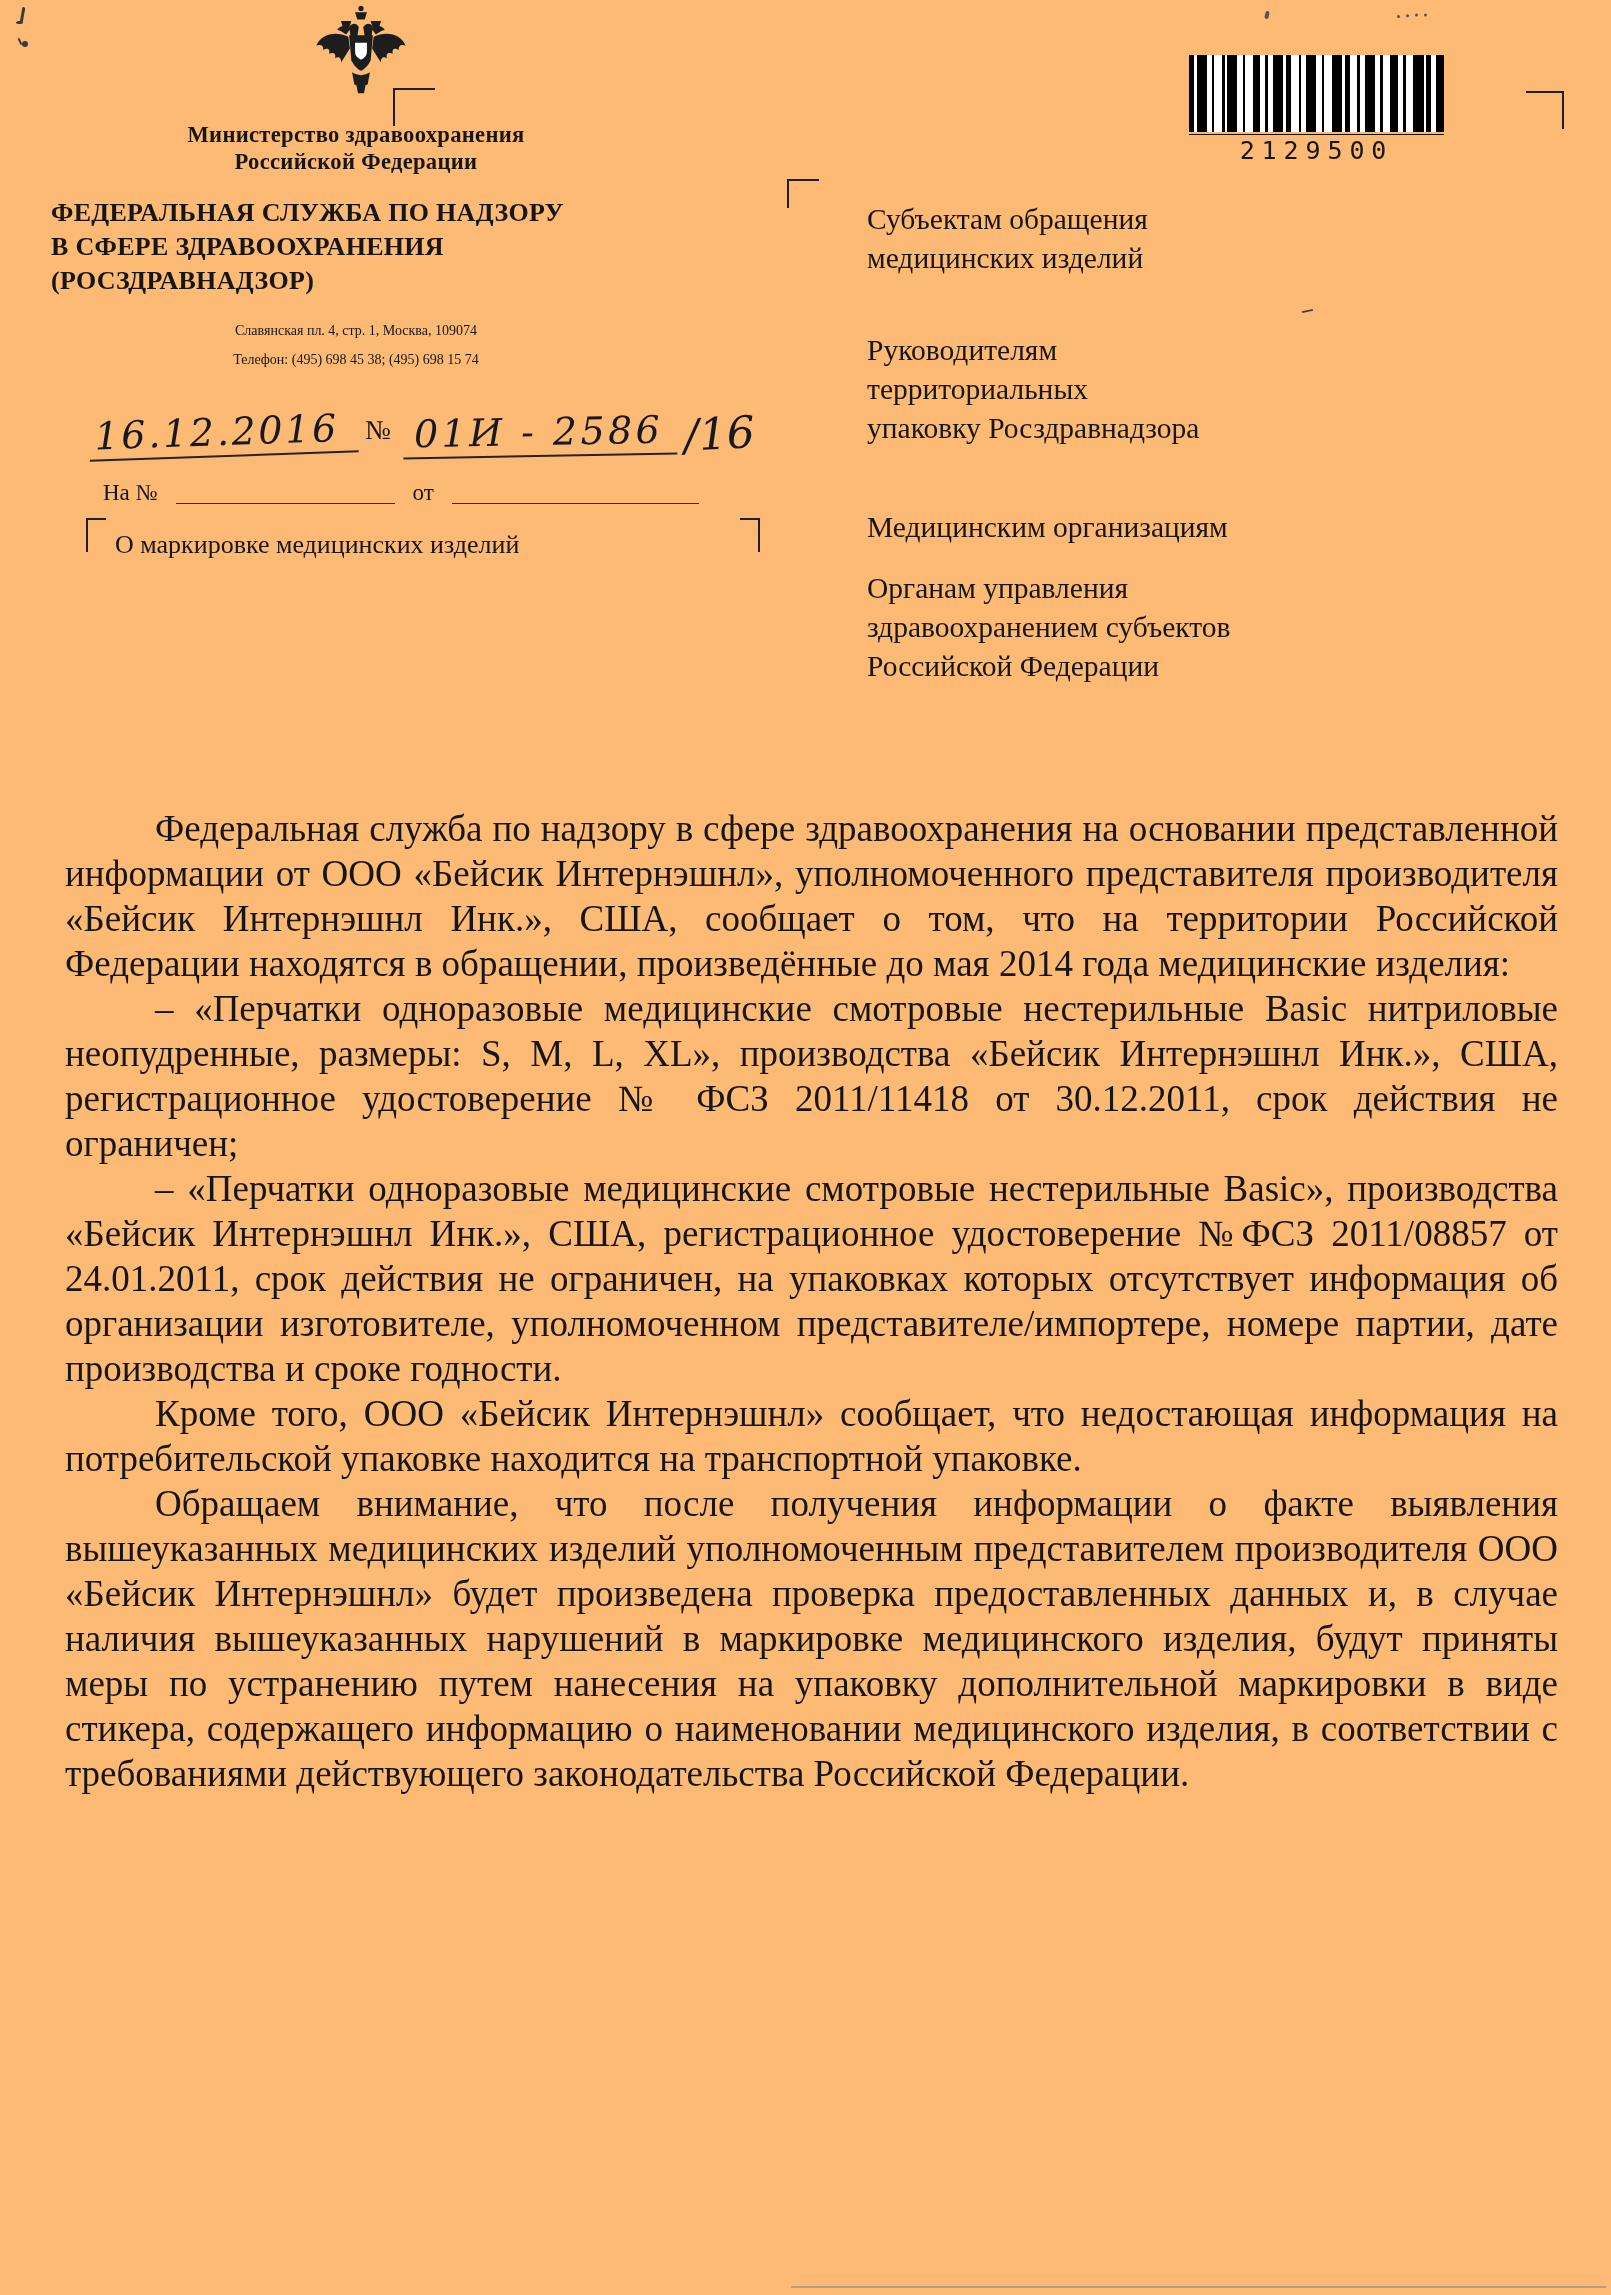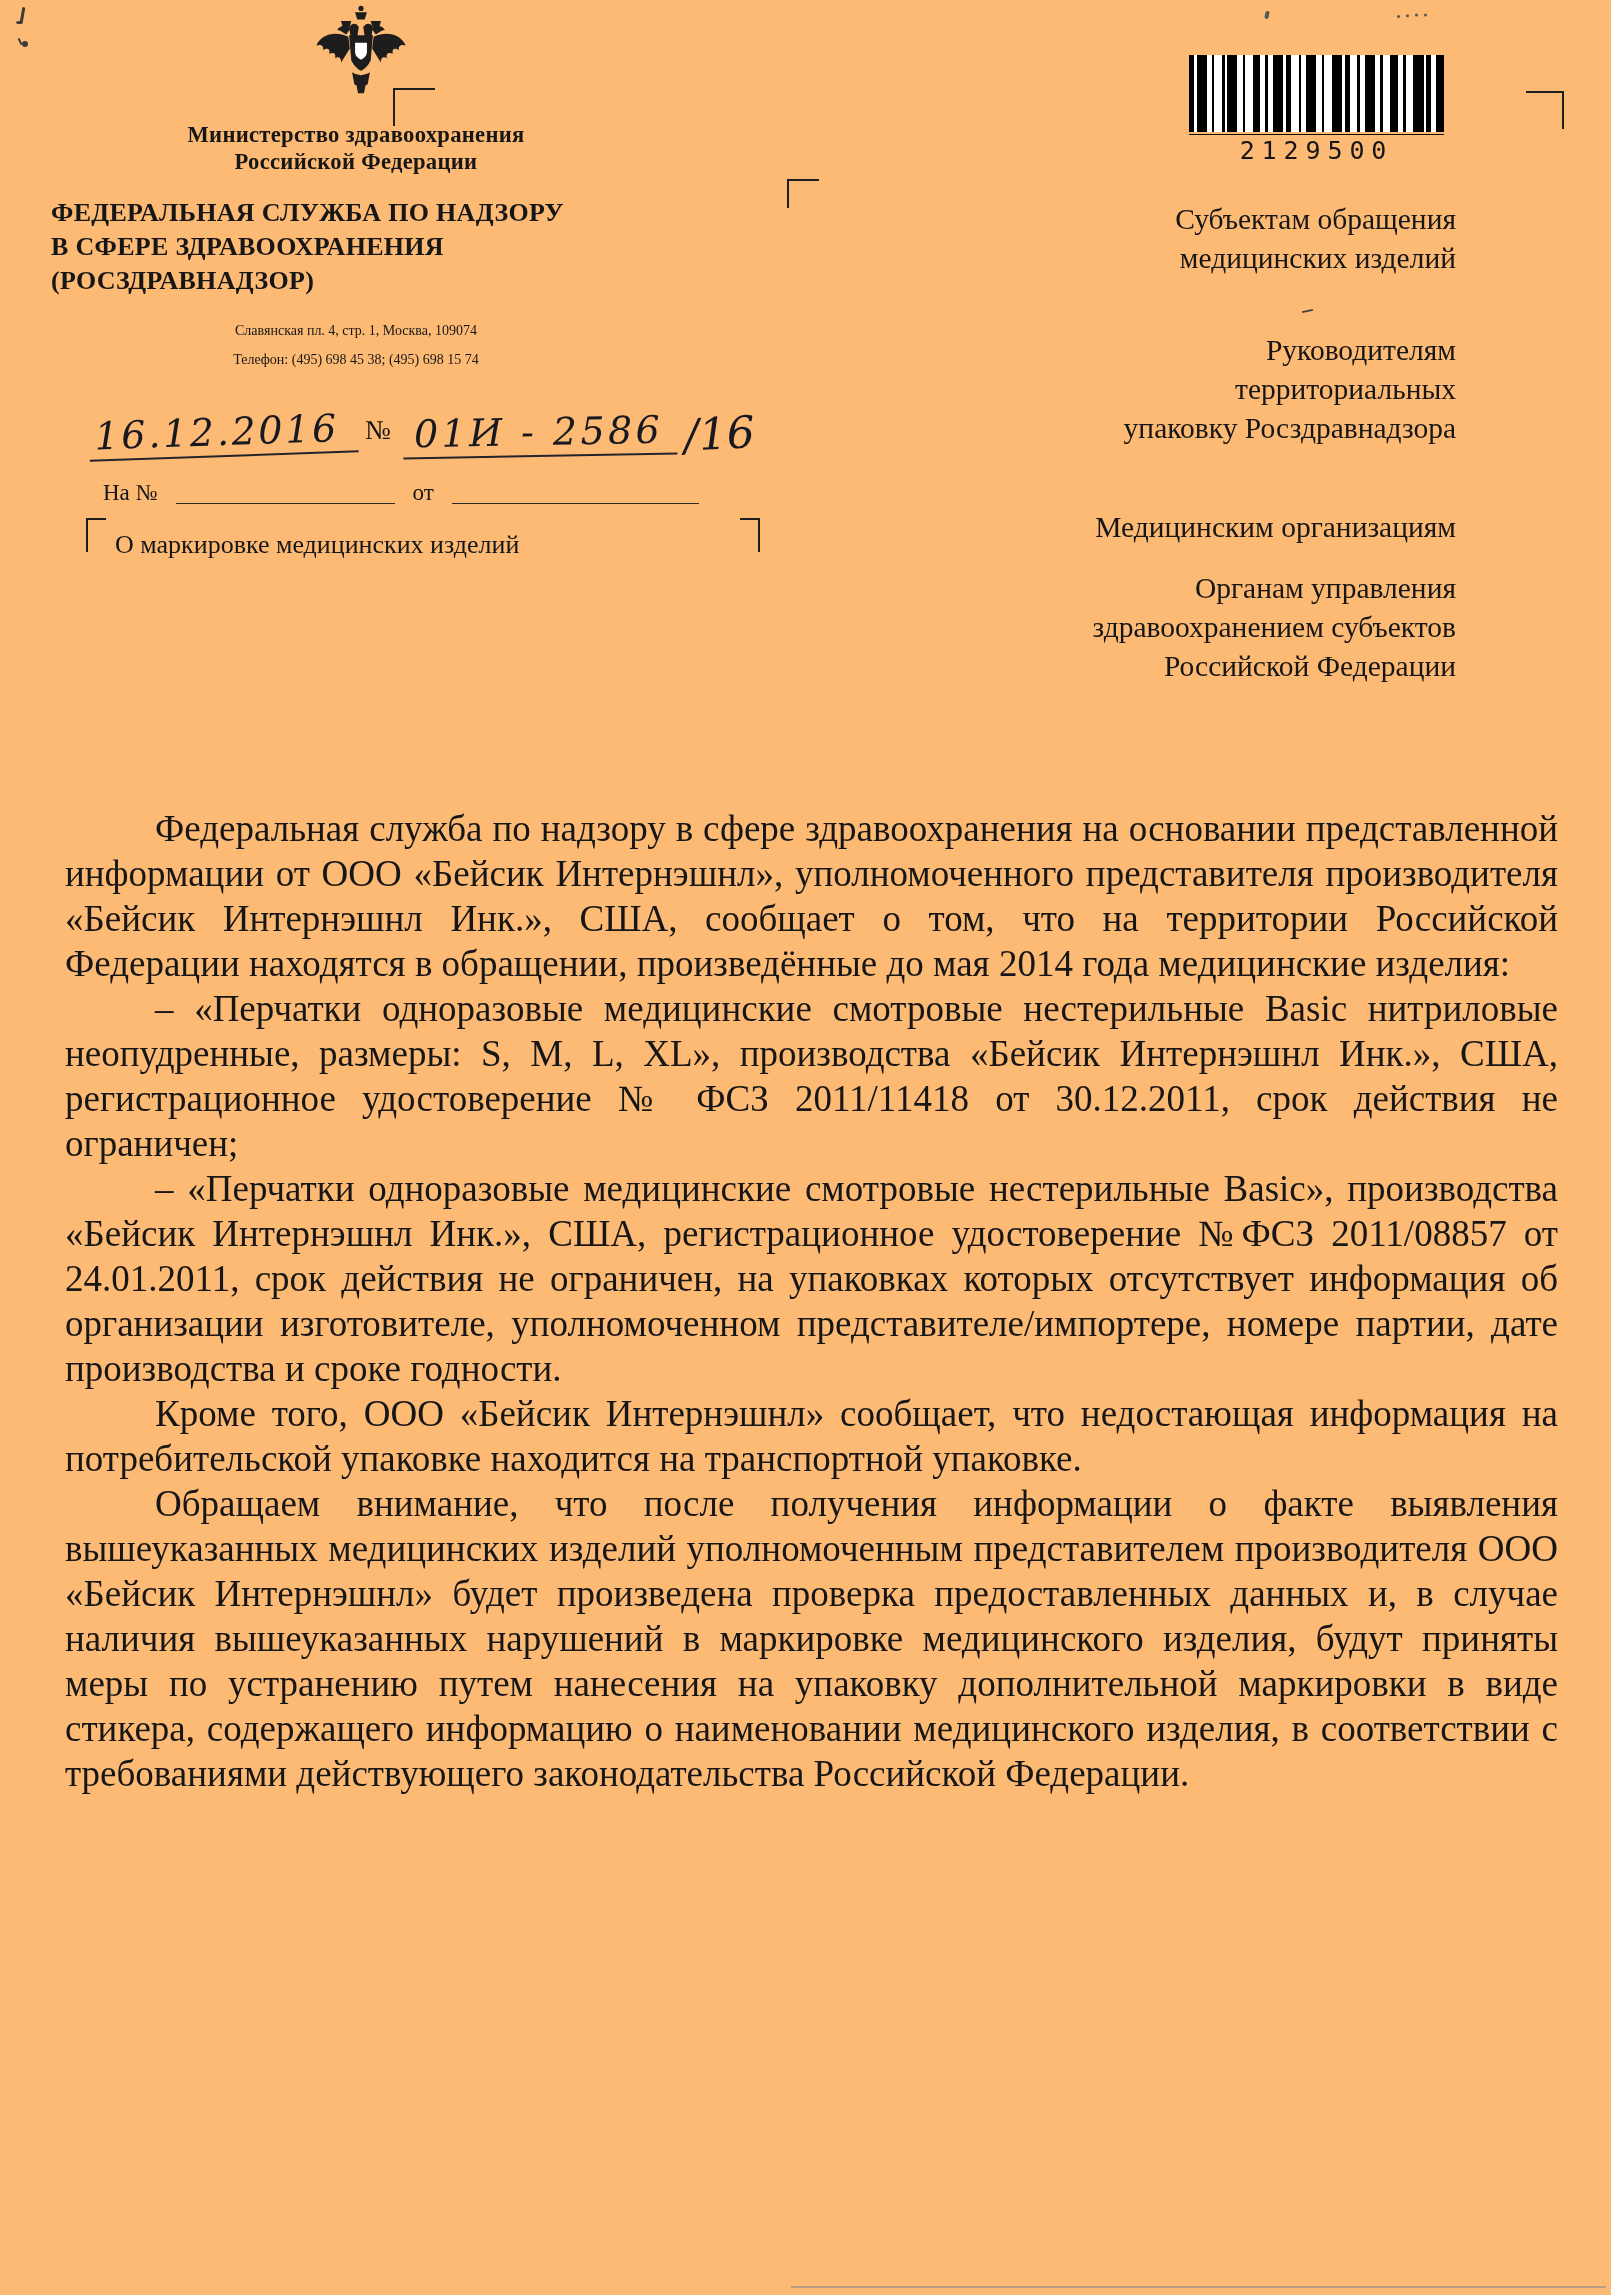"Субъектам обращения" .recipients { text-align: right -> left }
